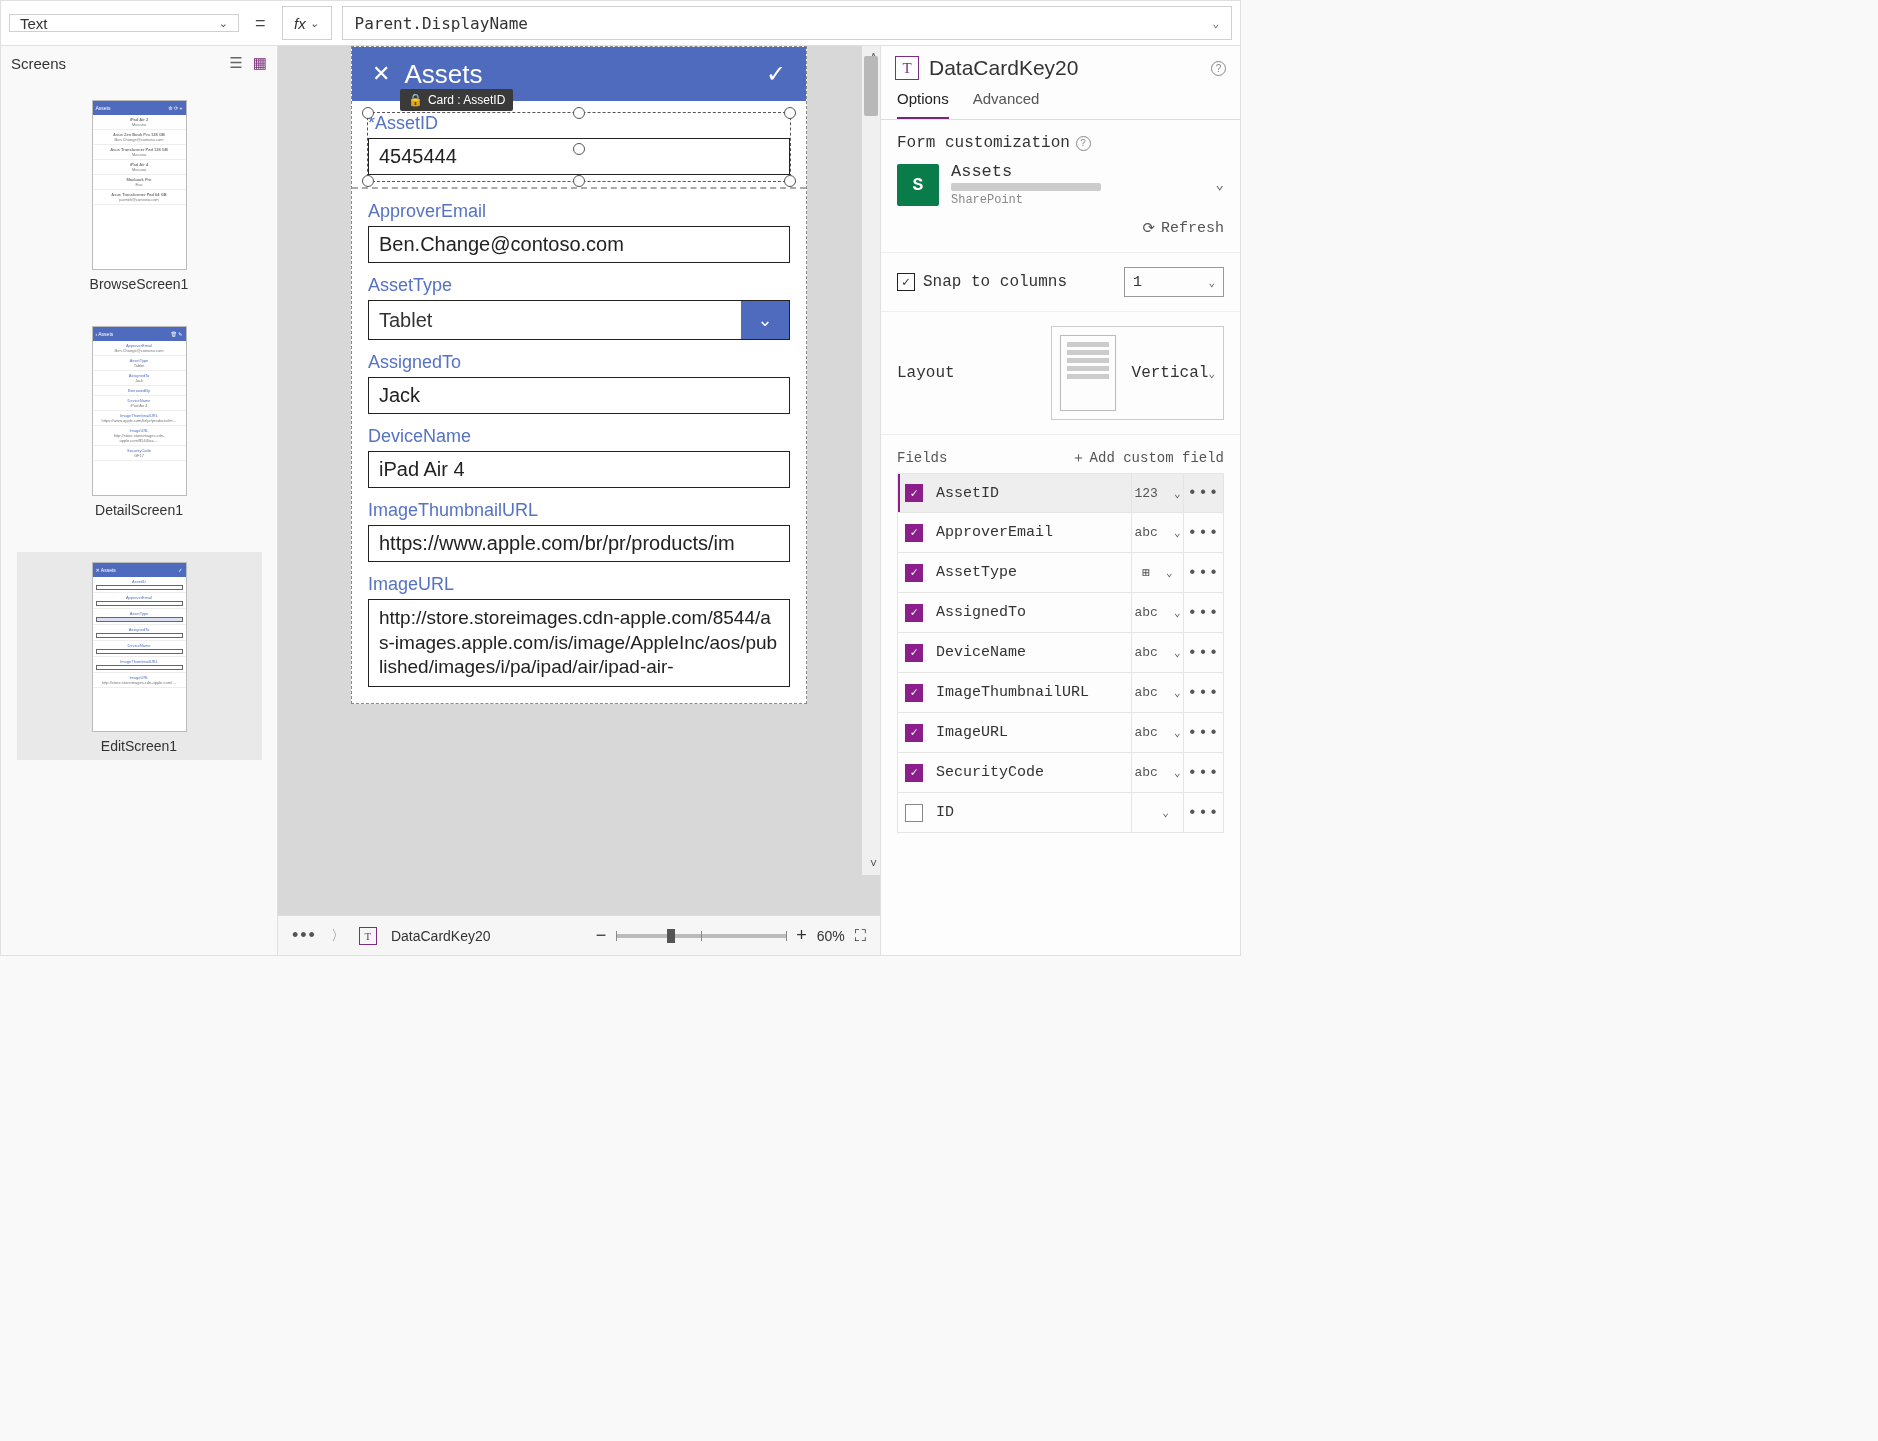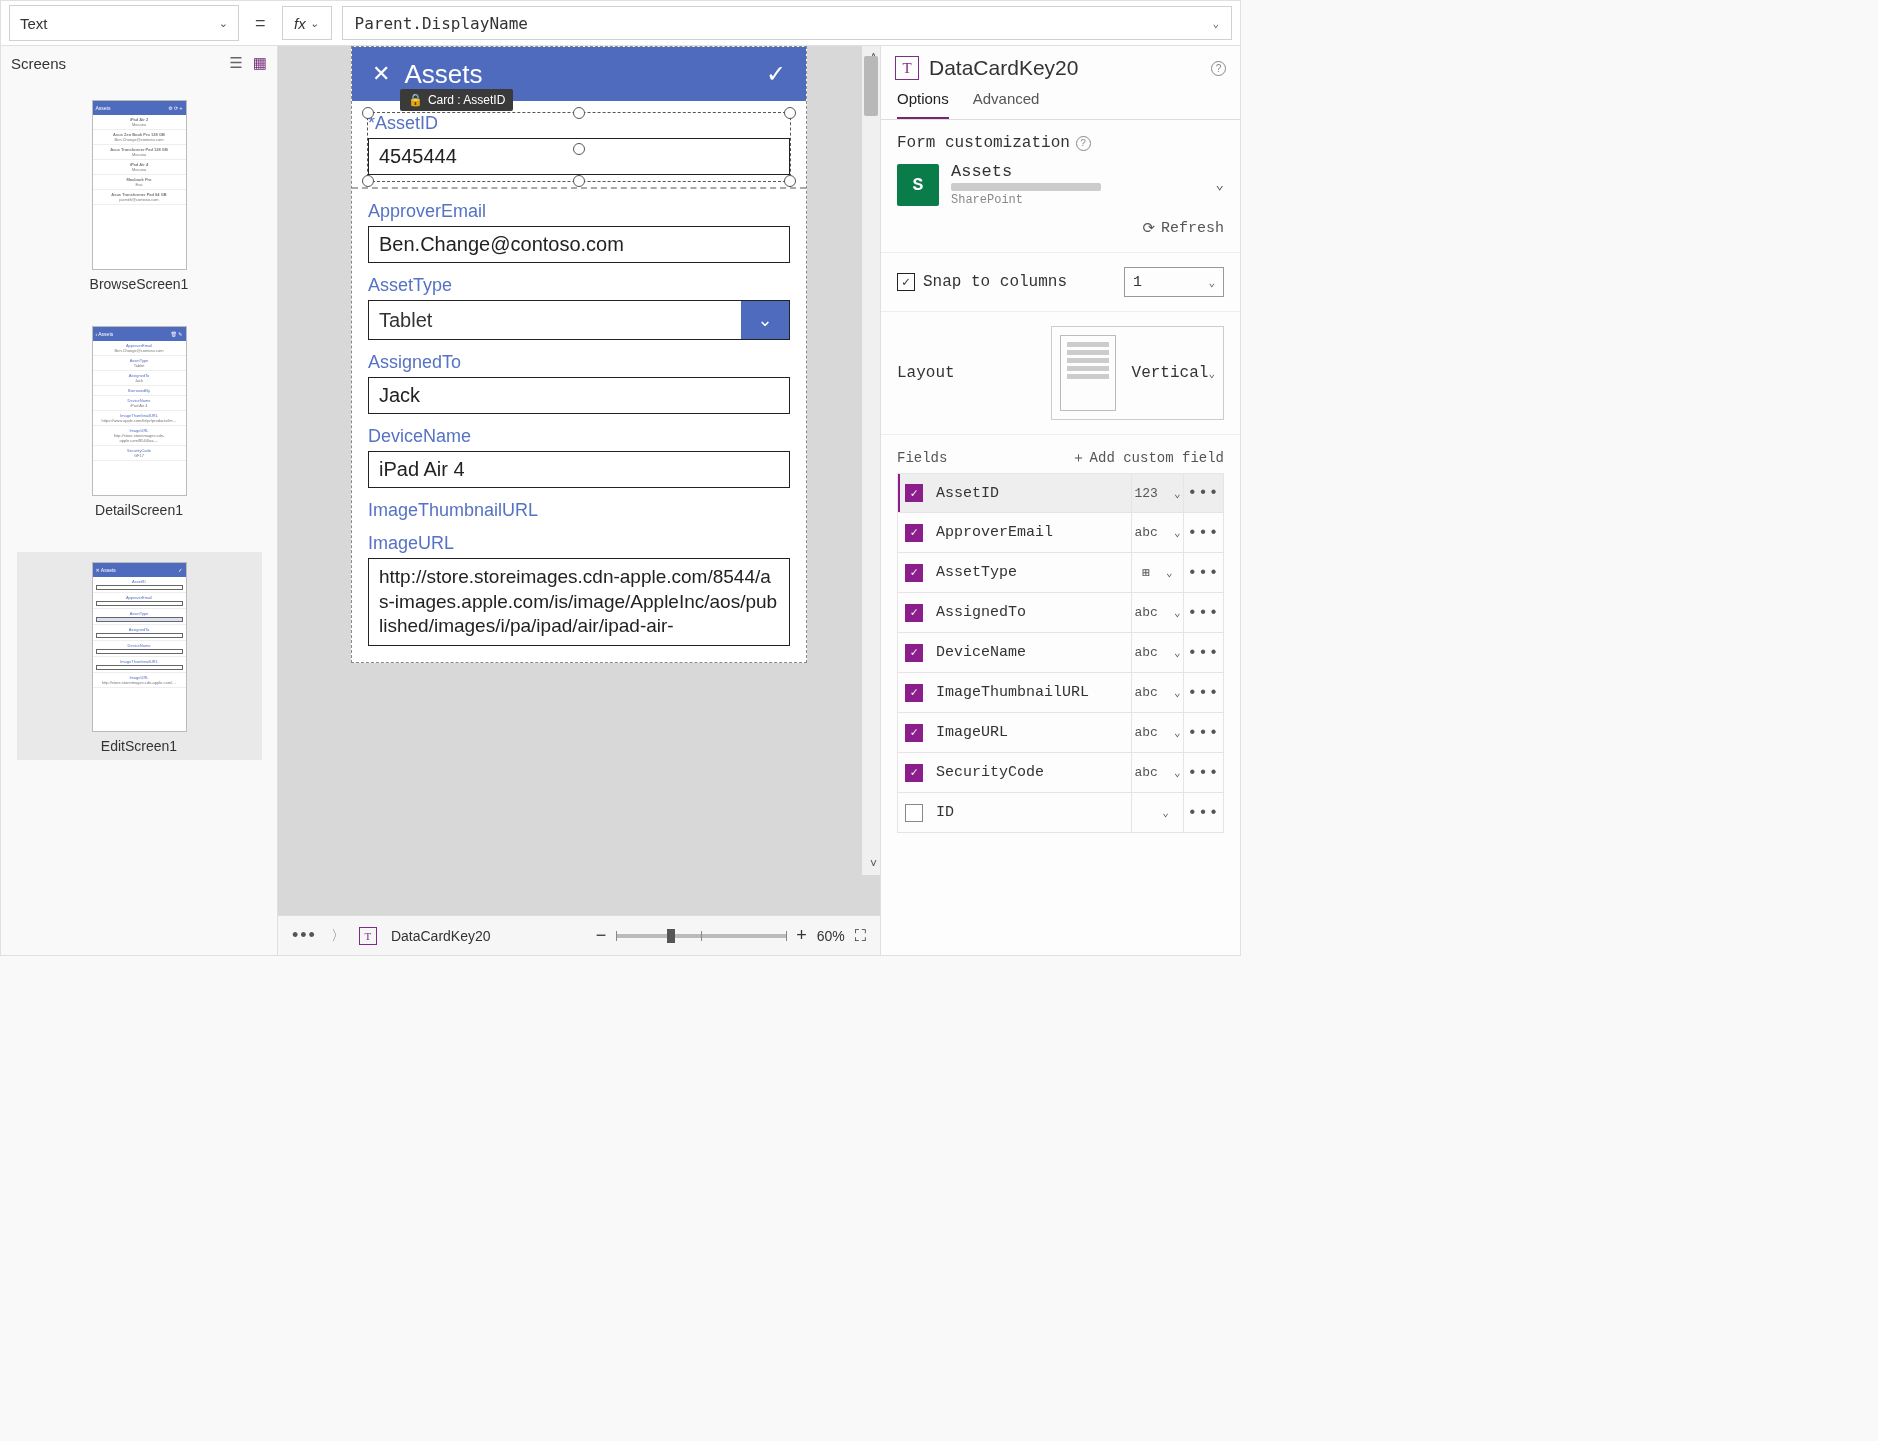"Text" .prop-select { height: 36px -> 18px }
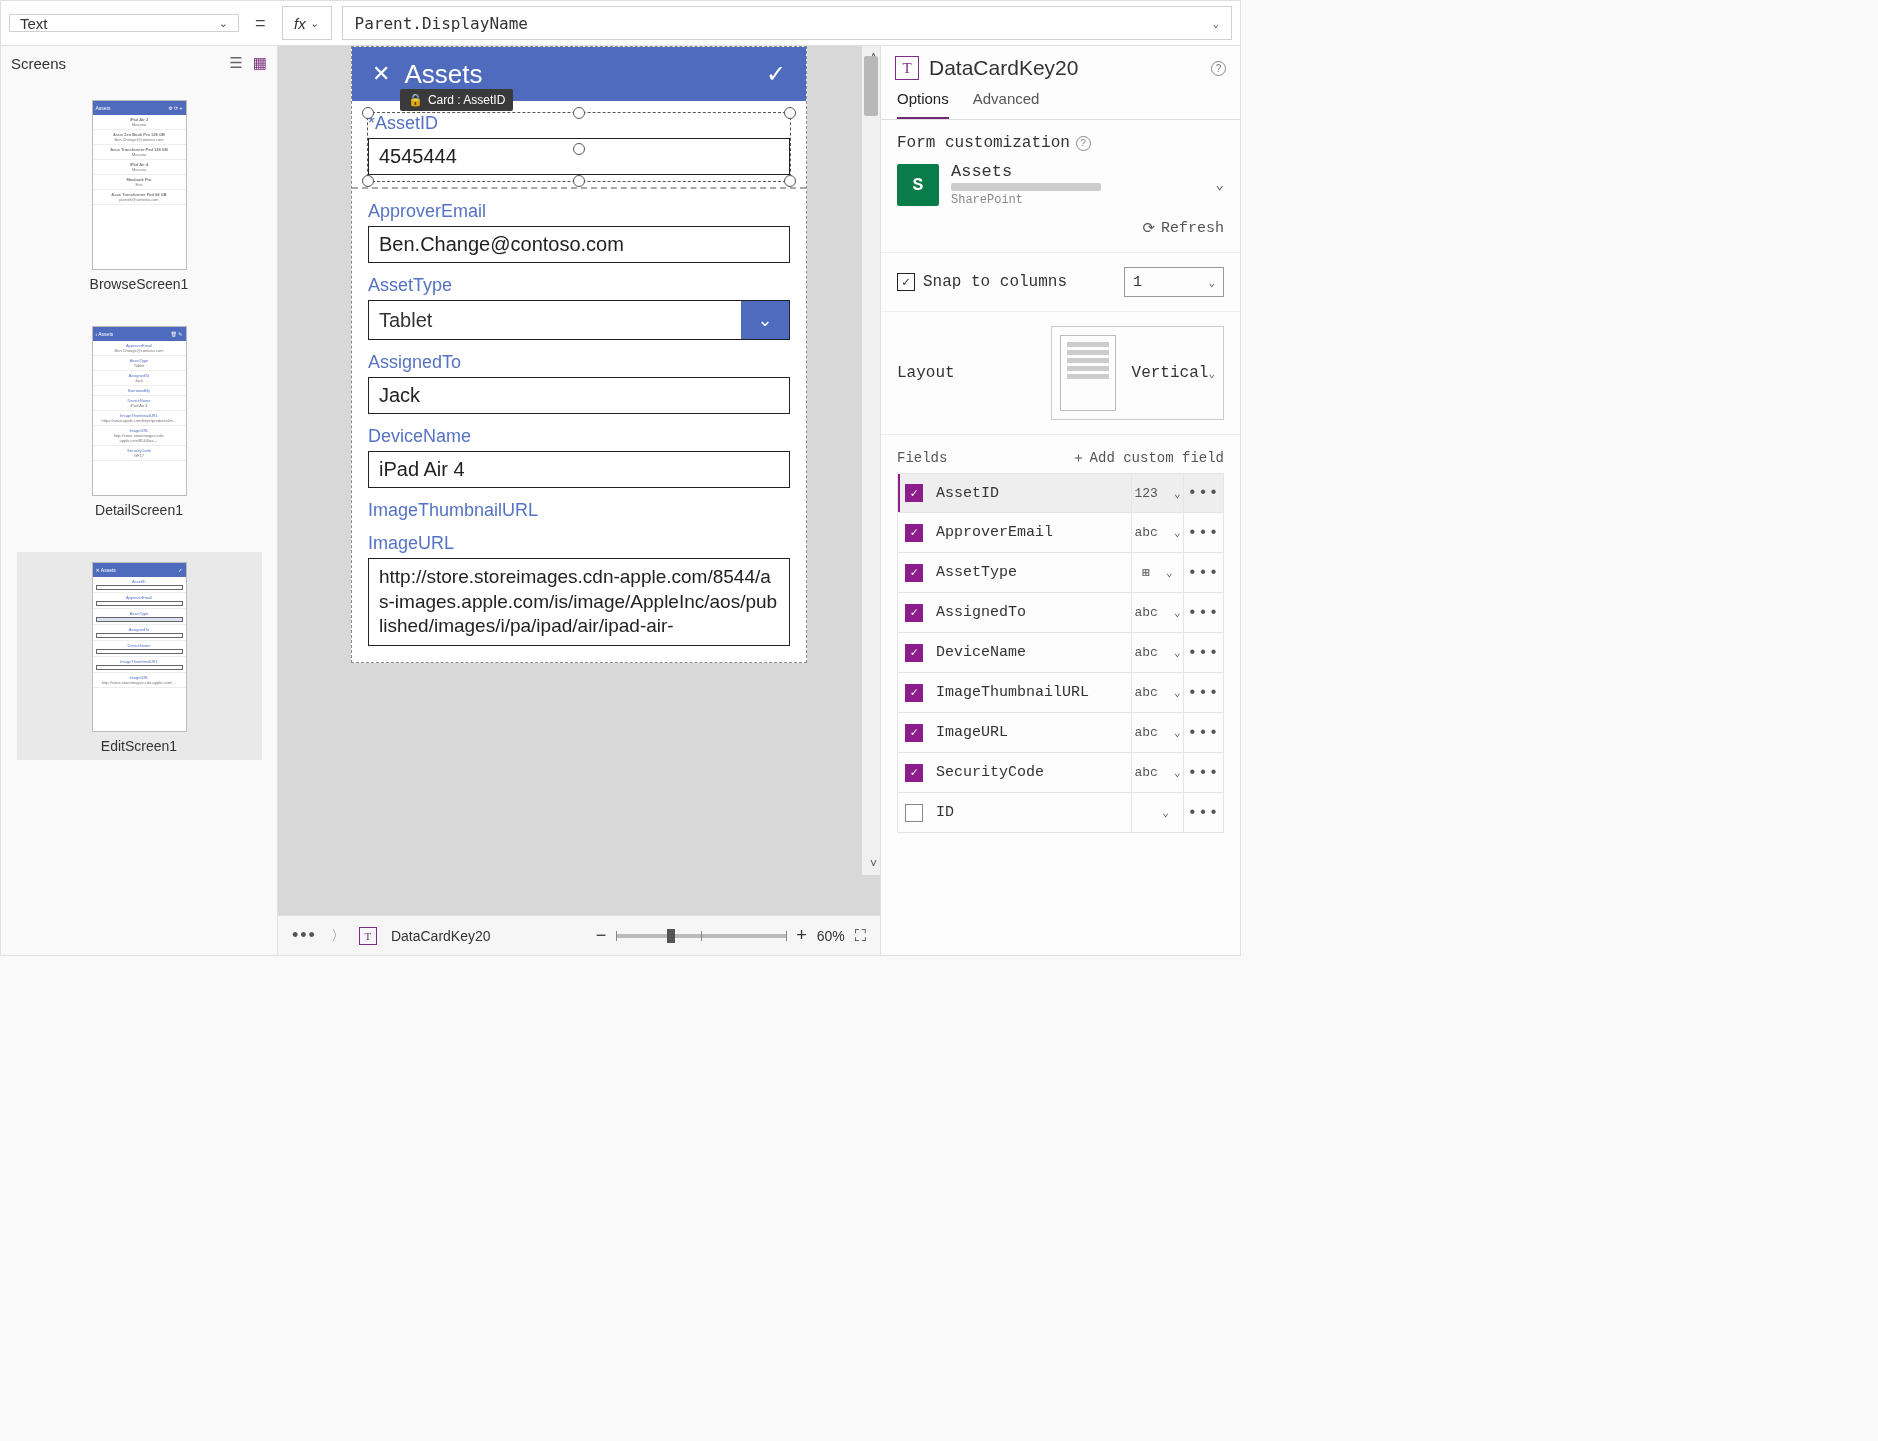"https://www.apple.com/br/pr/products/im" input.input { html: none -> <input> }
